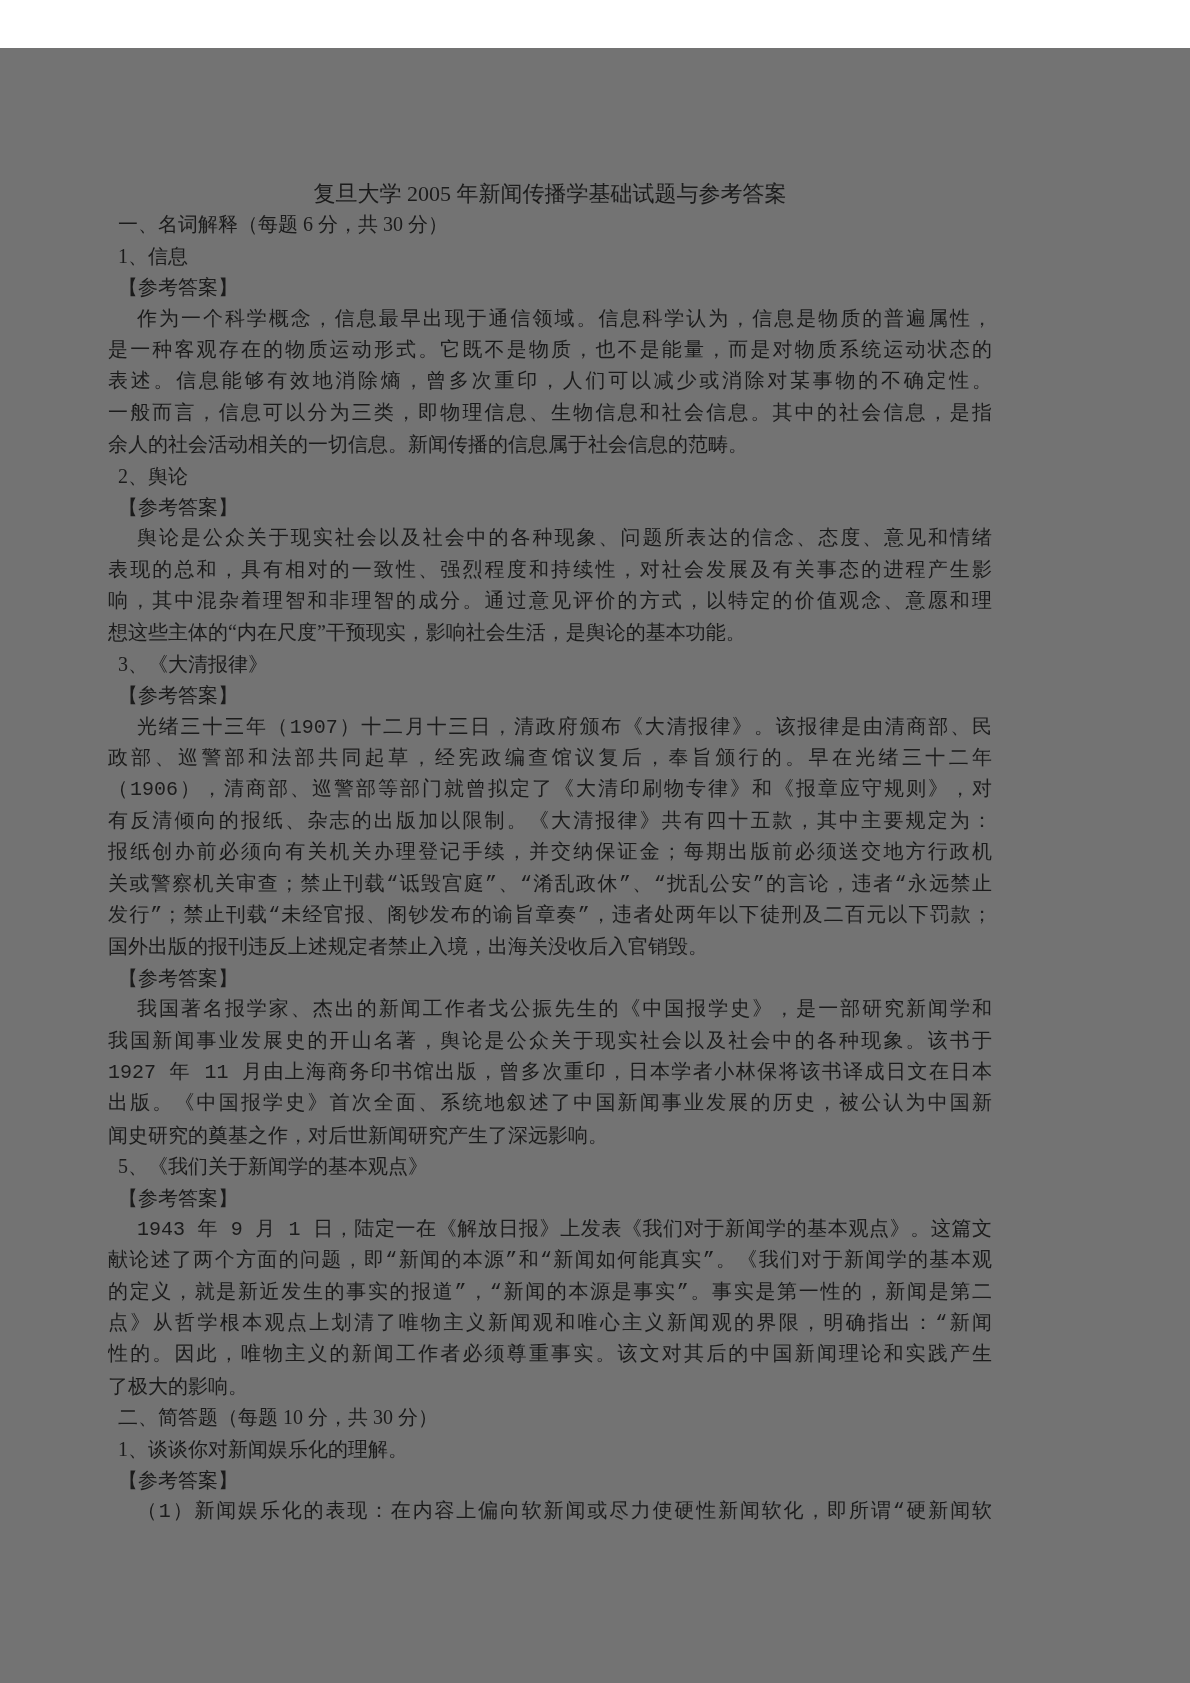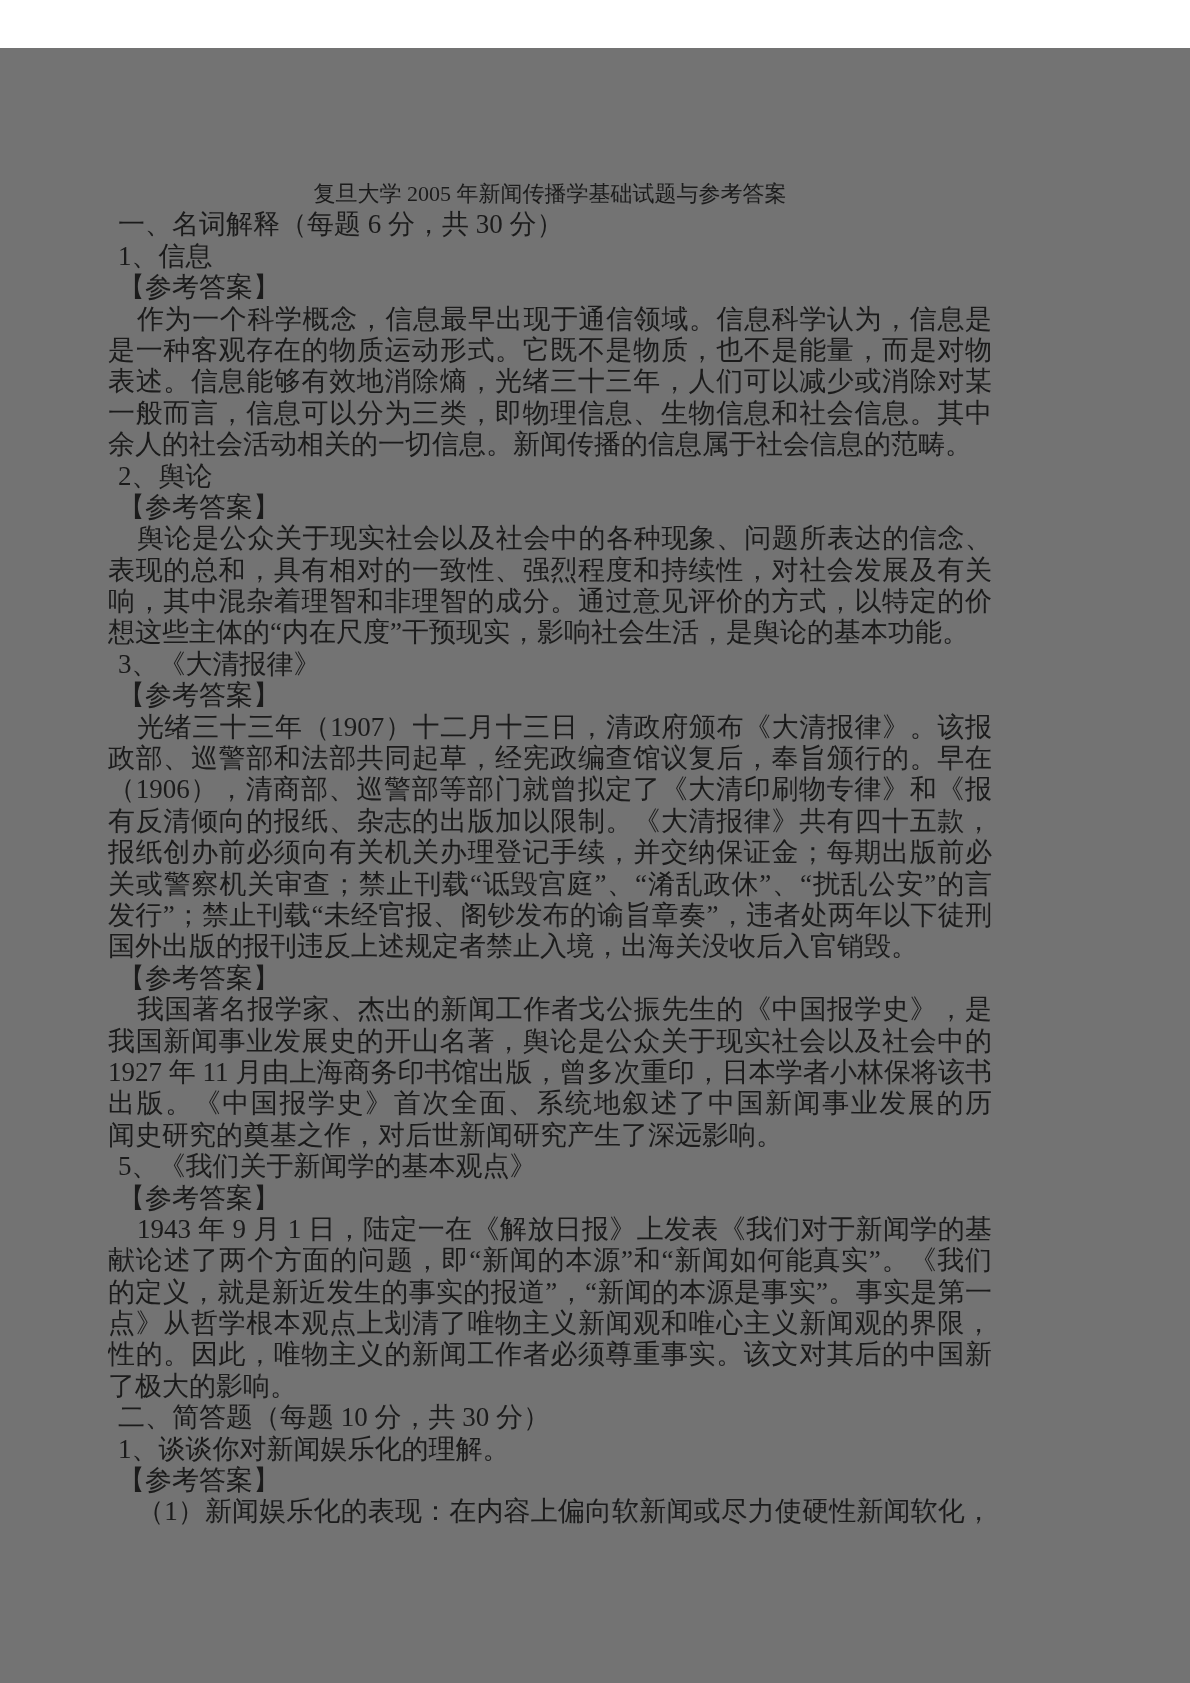"一、名词解释（每题 6 分，共 30 分）" .line { font-size: 27px -> 20px }
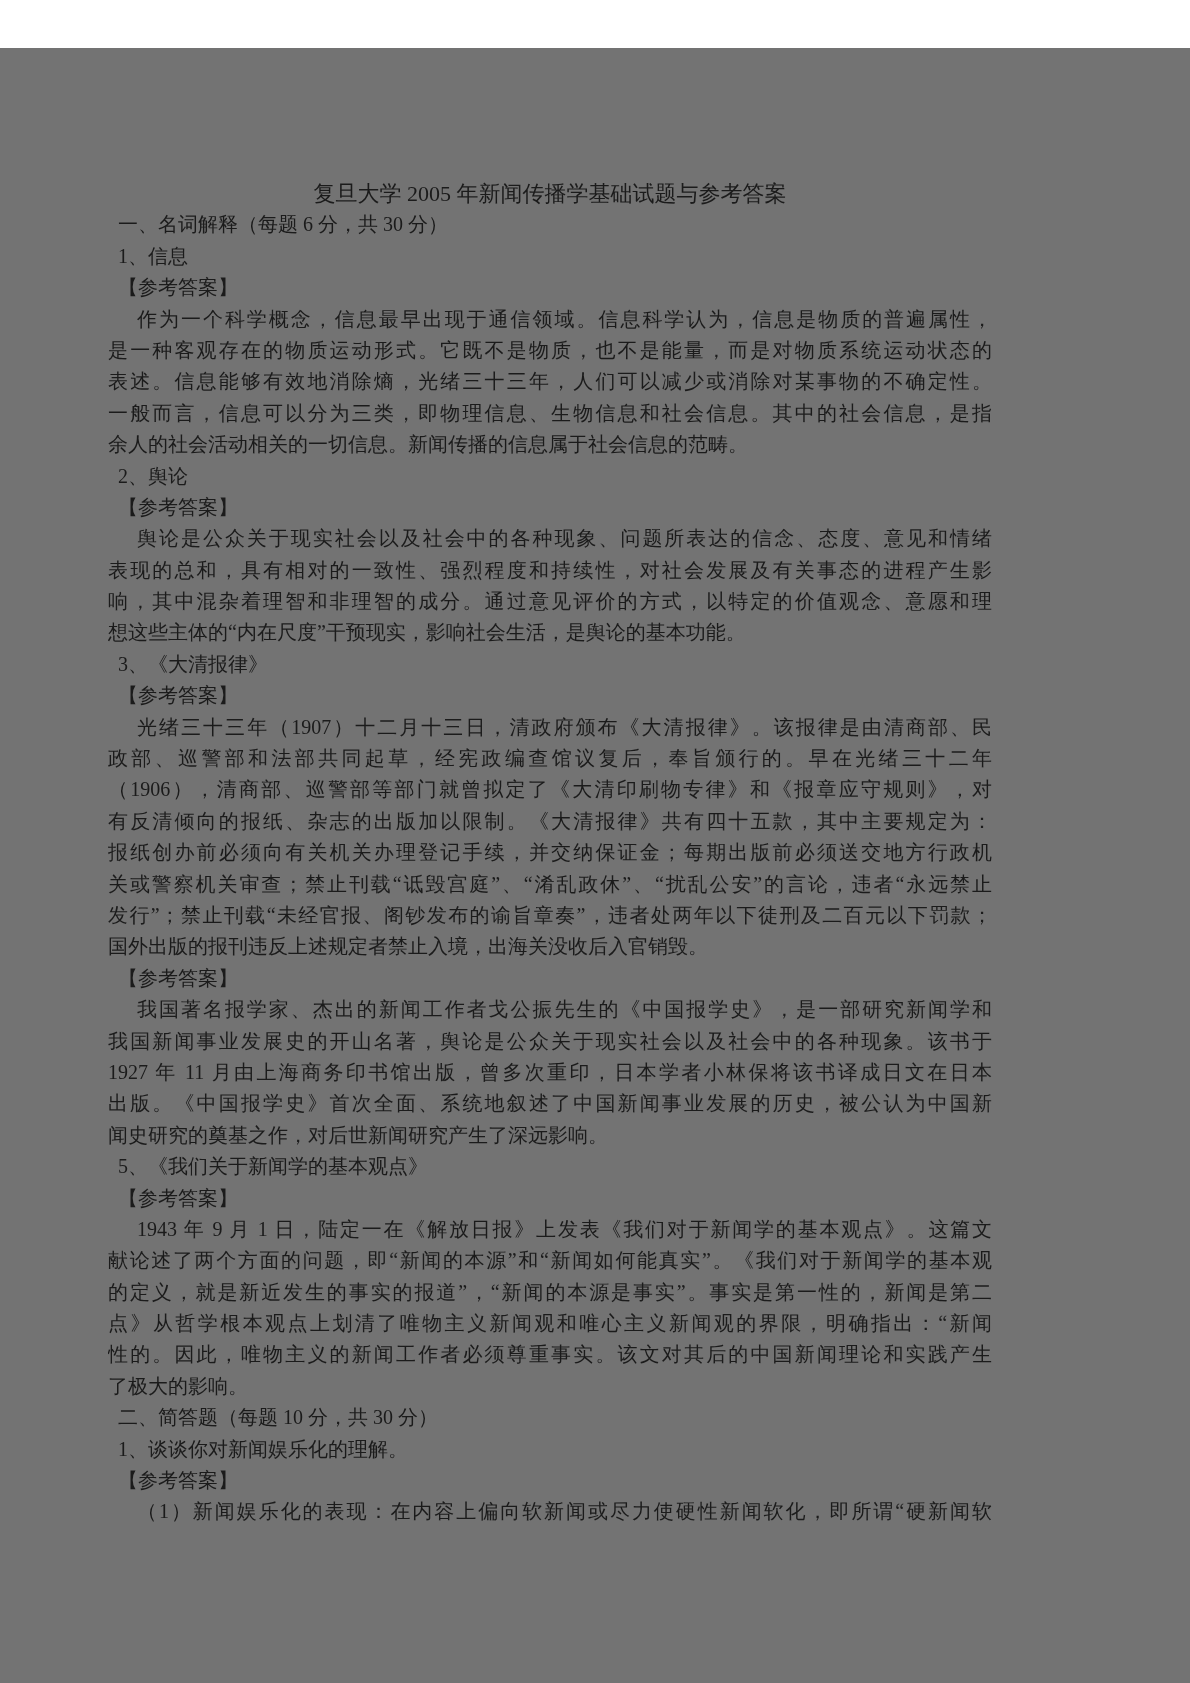"作为一个科学概念，信息最早出现于通信领域。信息科学认为，信息是物质的普遍属性，" .line.para.fill { font-family: none -> Liberation Mono, monospace }
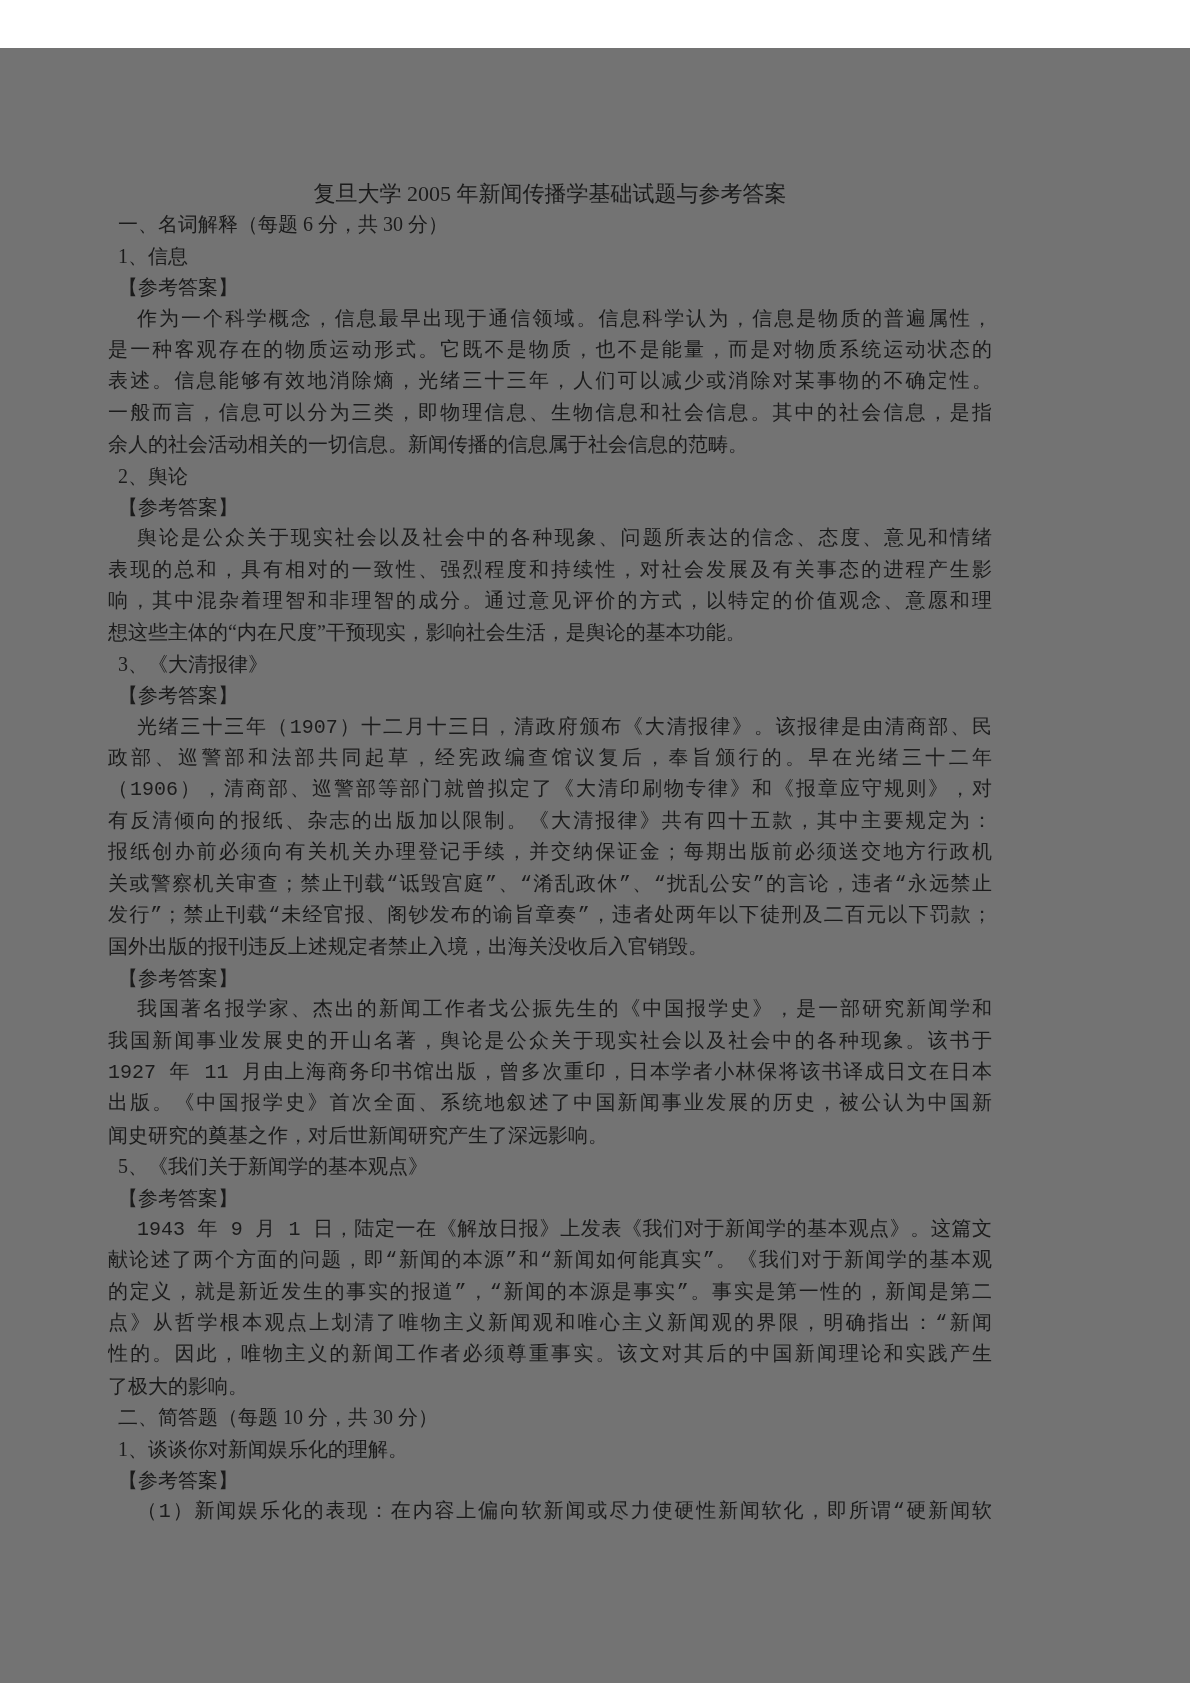"表述。信息能够有效地消除熵，光绪三十三年，人们可以减少或消除对某事物的不确定性。" div.line { text: 光绪三十三年 -> 曾多次重印 }
